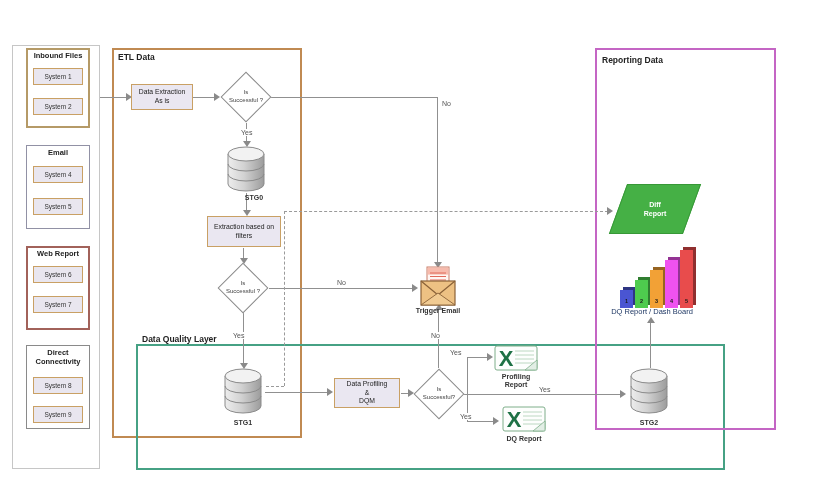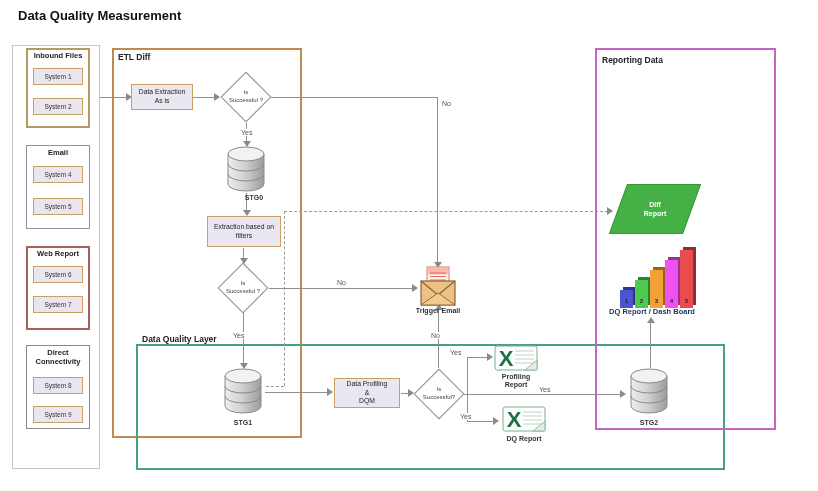"Data Quality Measurement" div.title { html: <div>Data Quality Measurement</div> -> none }
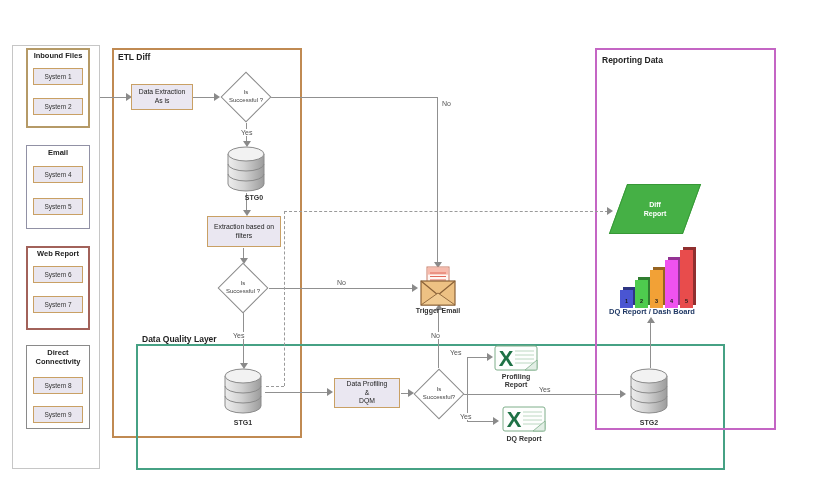"ETL Diff" div.frame-label { text: Diff -> Data }
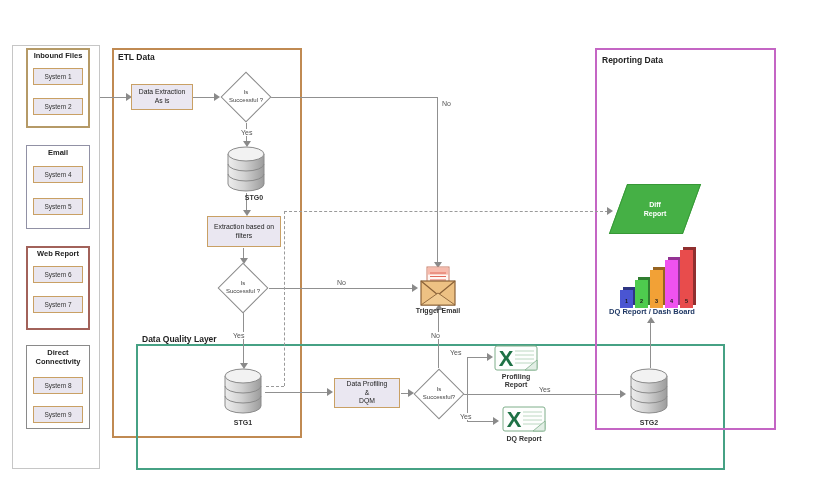"DQ Report / Dash Board" .chart-label { font-weight: bold -> normal }
